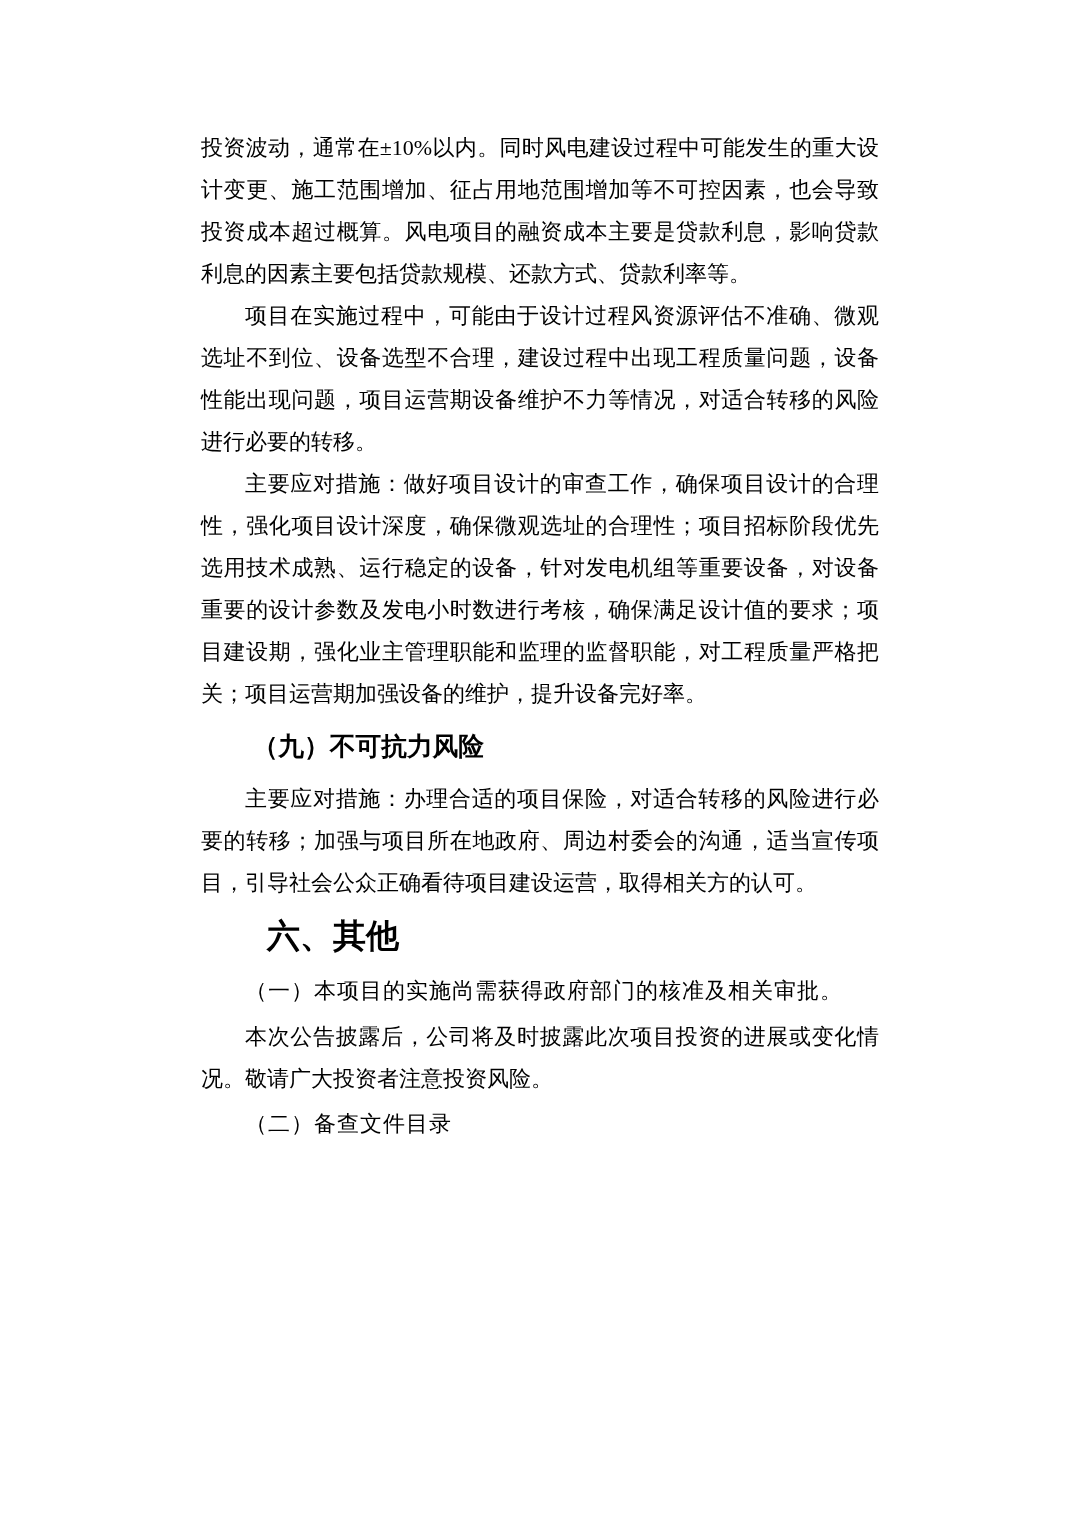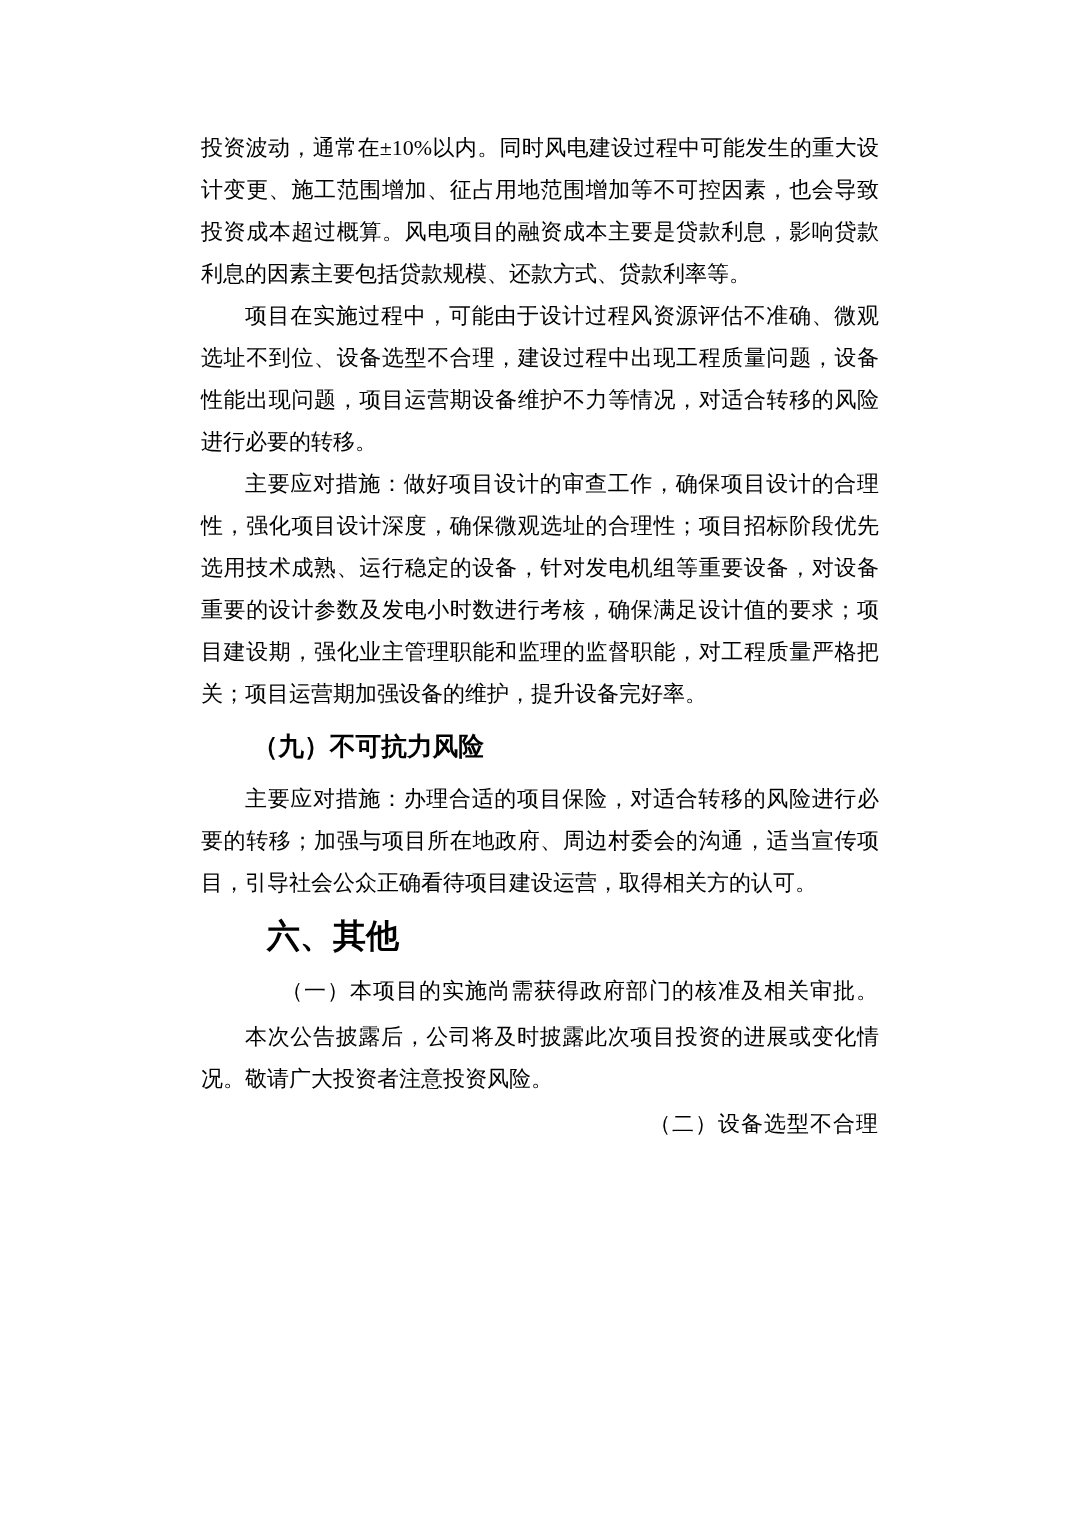"（一）本项目的实施尚需获得政府部门的核准及相关审批。" .kai { text-align: right -> left }
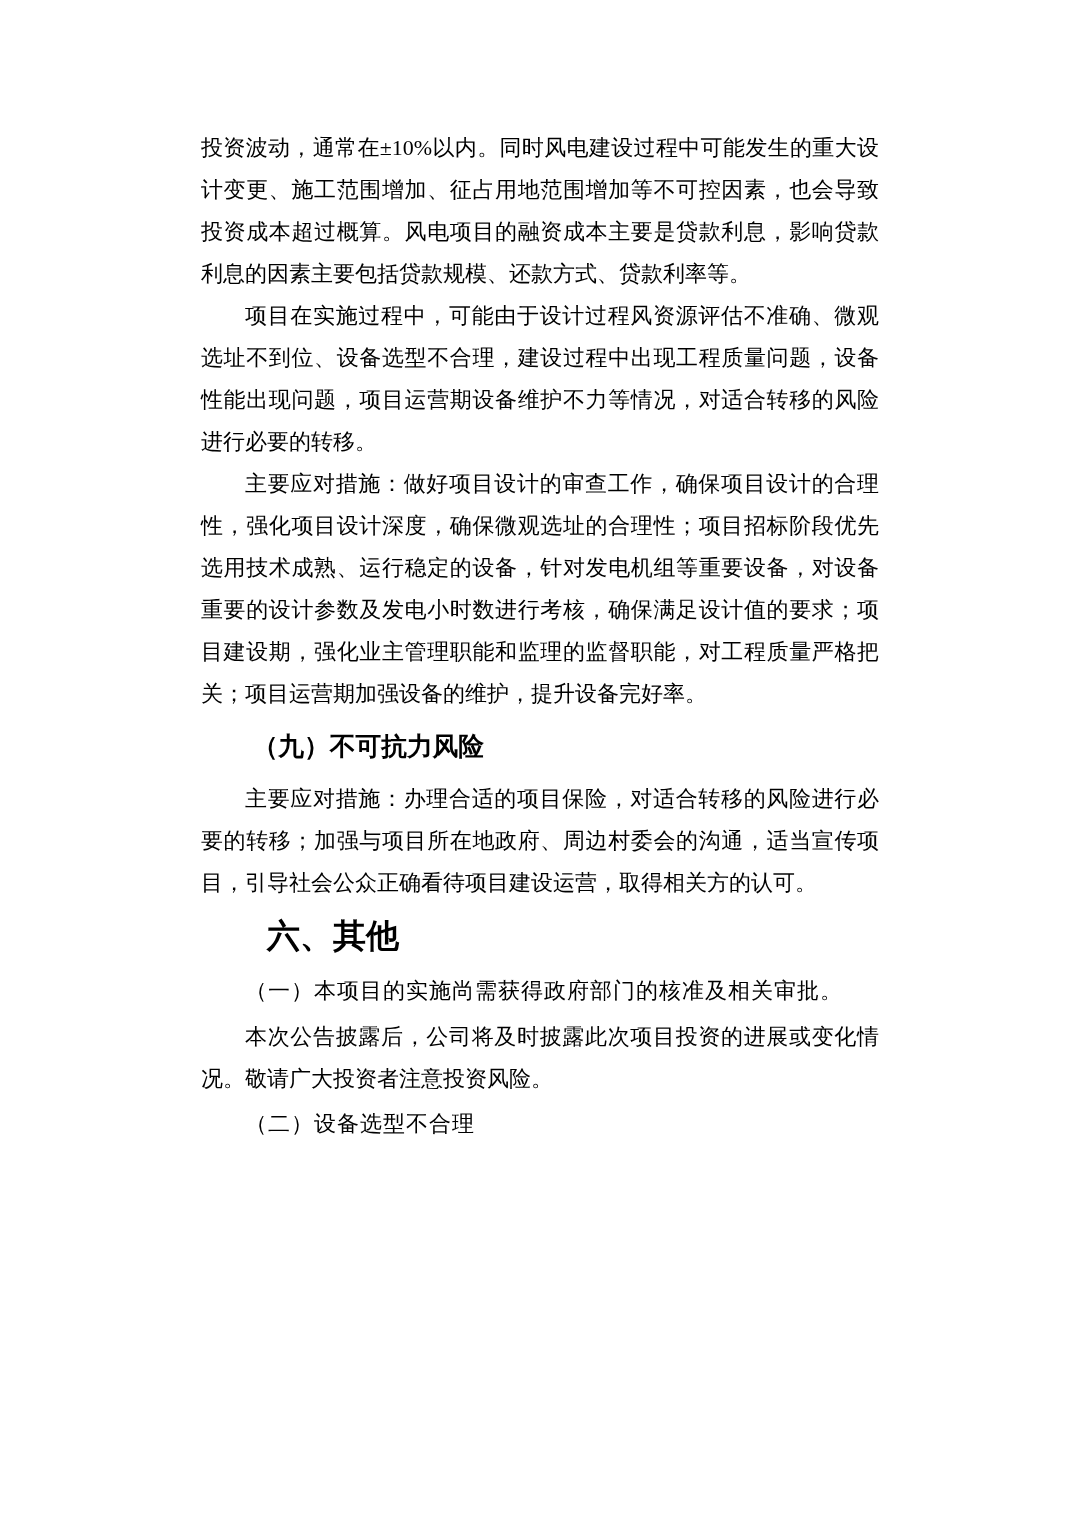"（二）设备选型不合理" p.kai { text: 设备选型不合理 -> 备查文件目录 }
